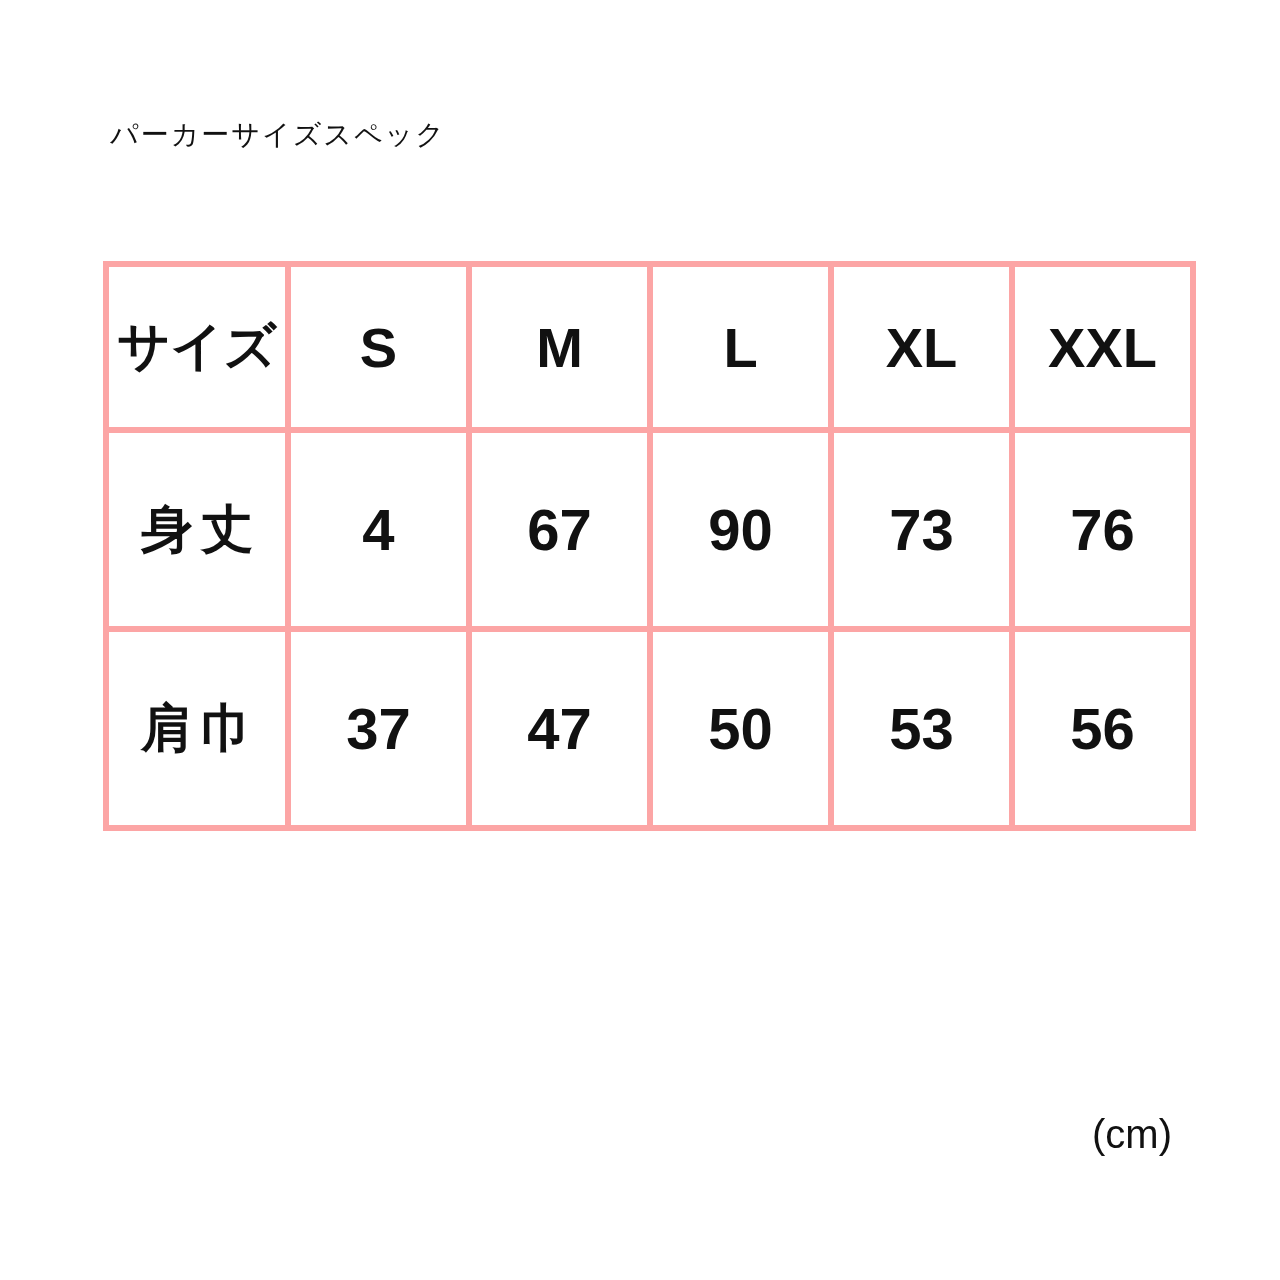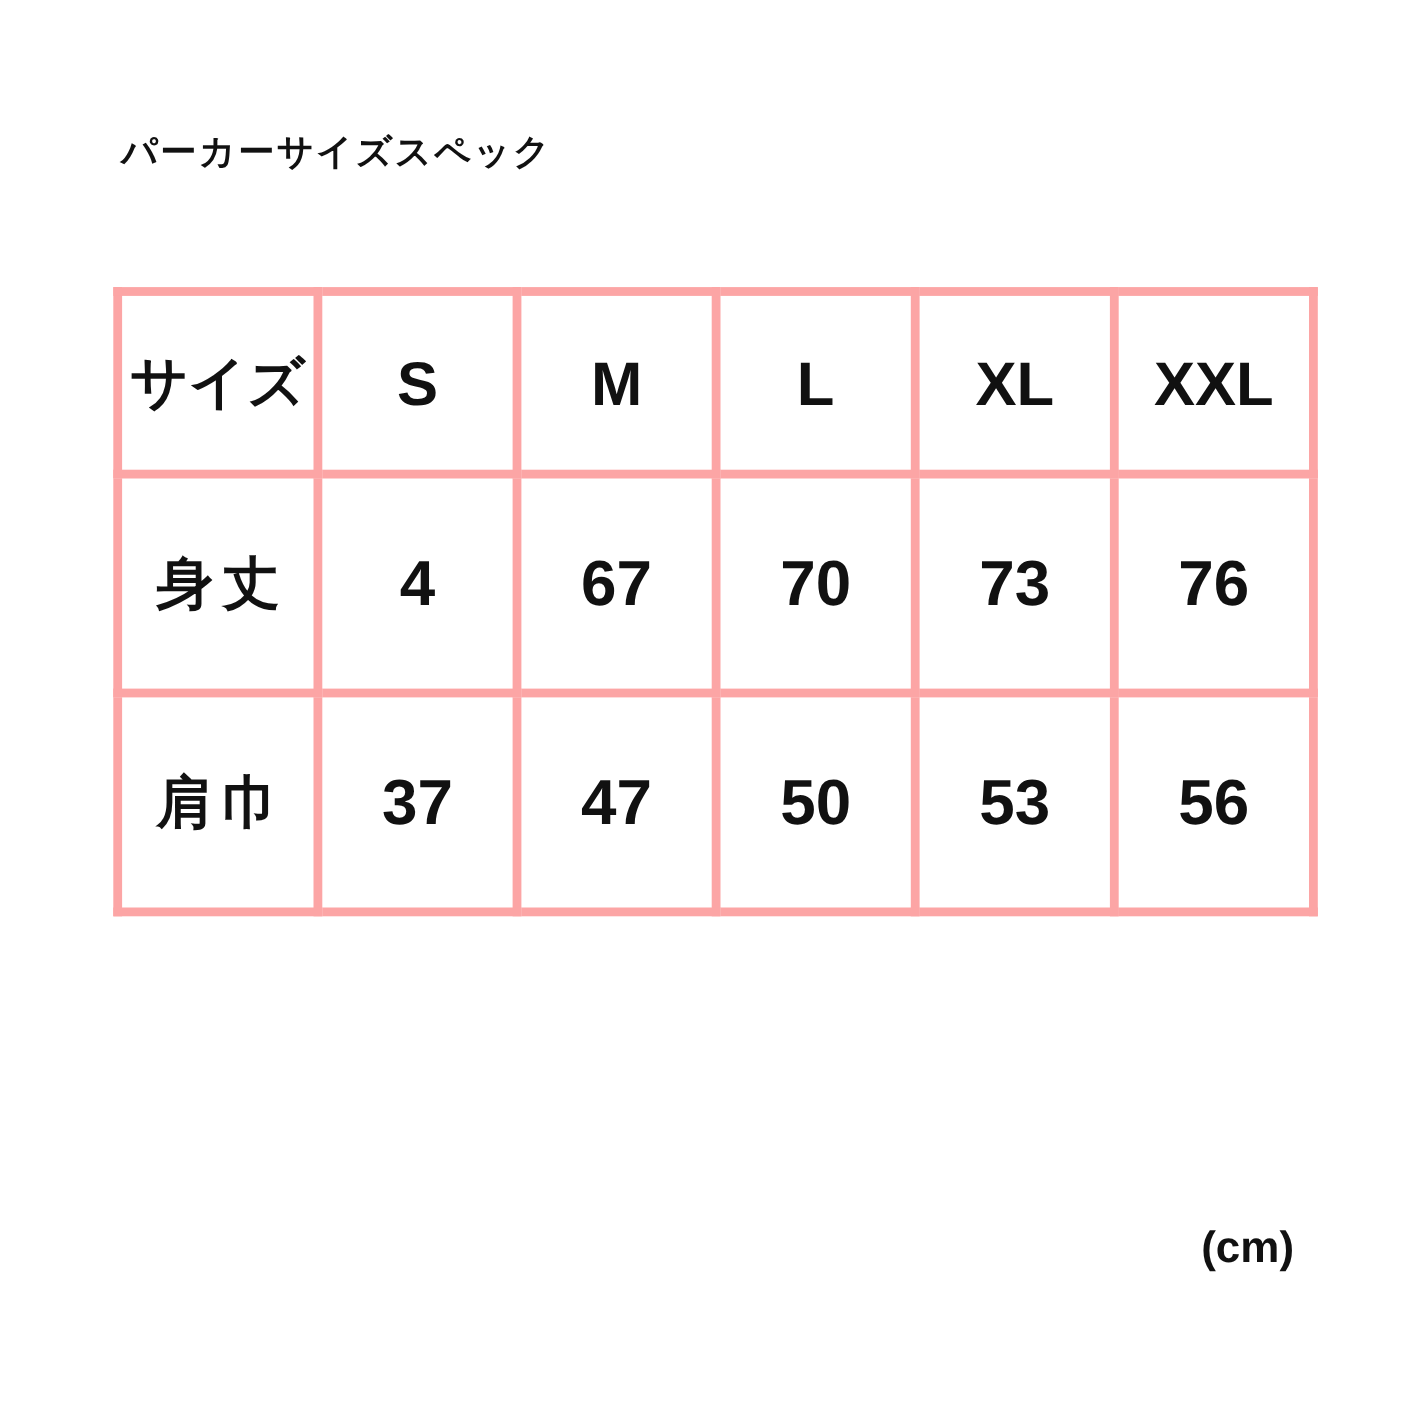"パーカーサイズスペック" .title { font-size: 33px -> 28px; font-weight: 700 -> 400 }
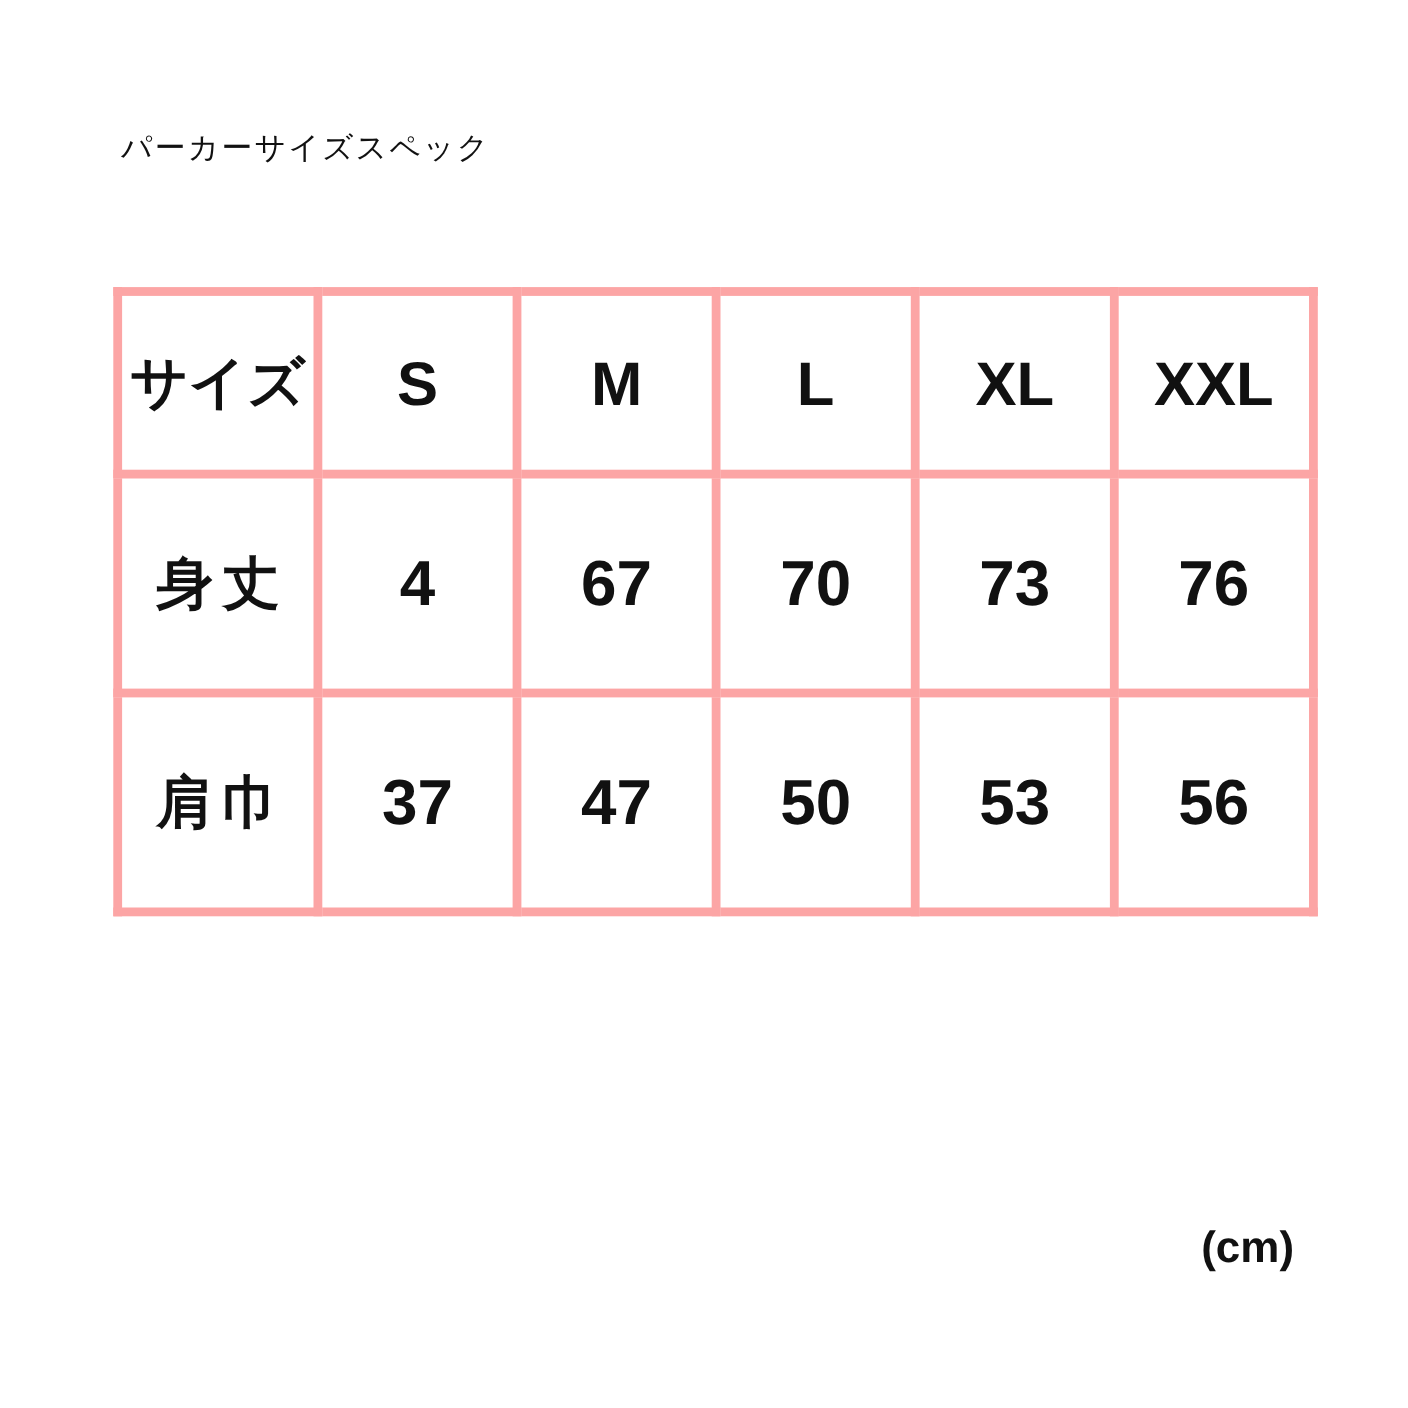"サイズ" table.spec th, table.spec td { border: 8px solid #fca5a5 -> 6px solid #fca5a5 }
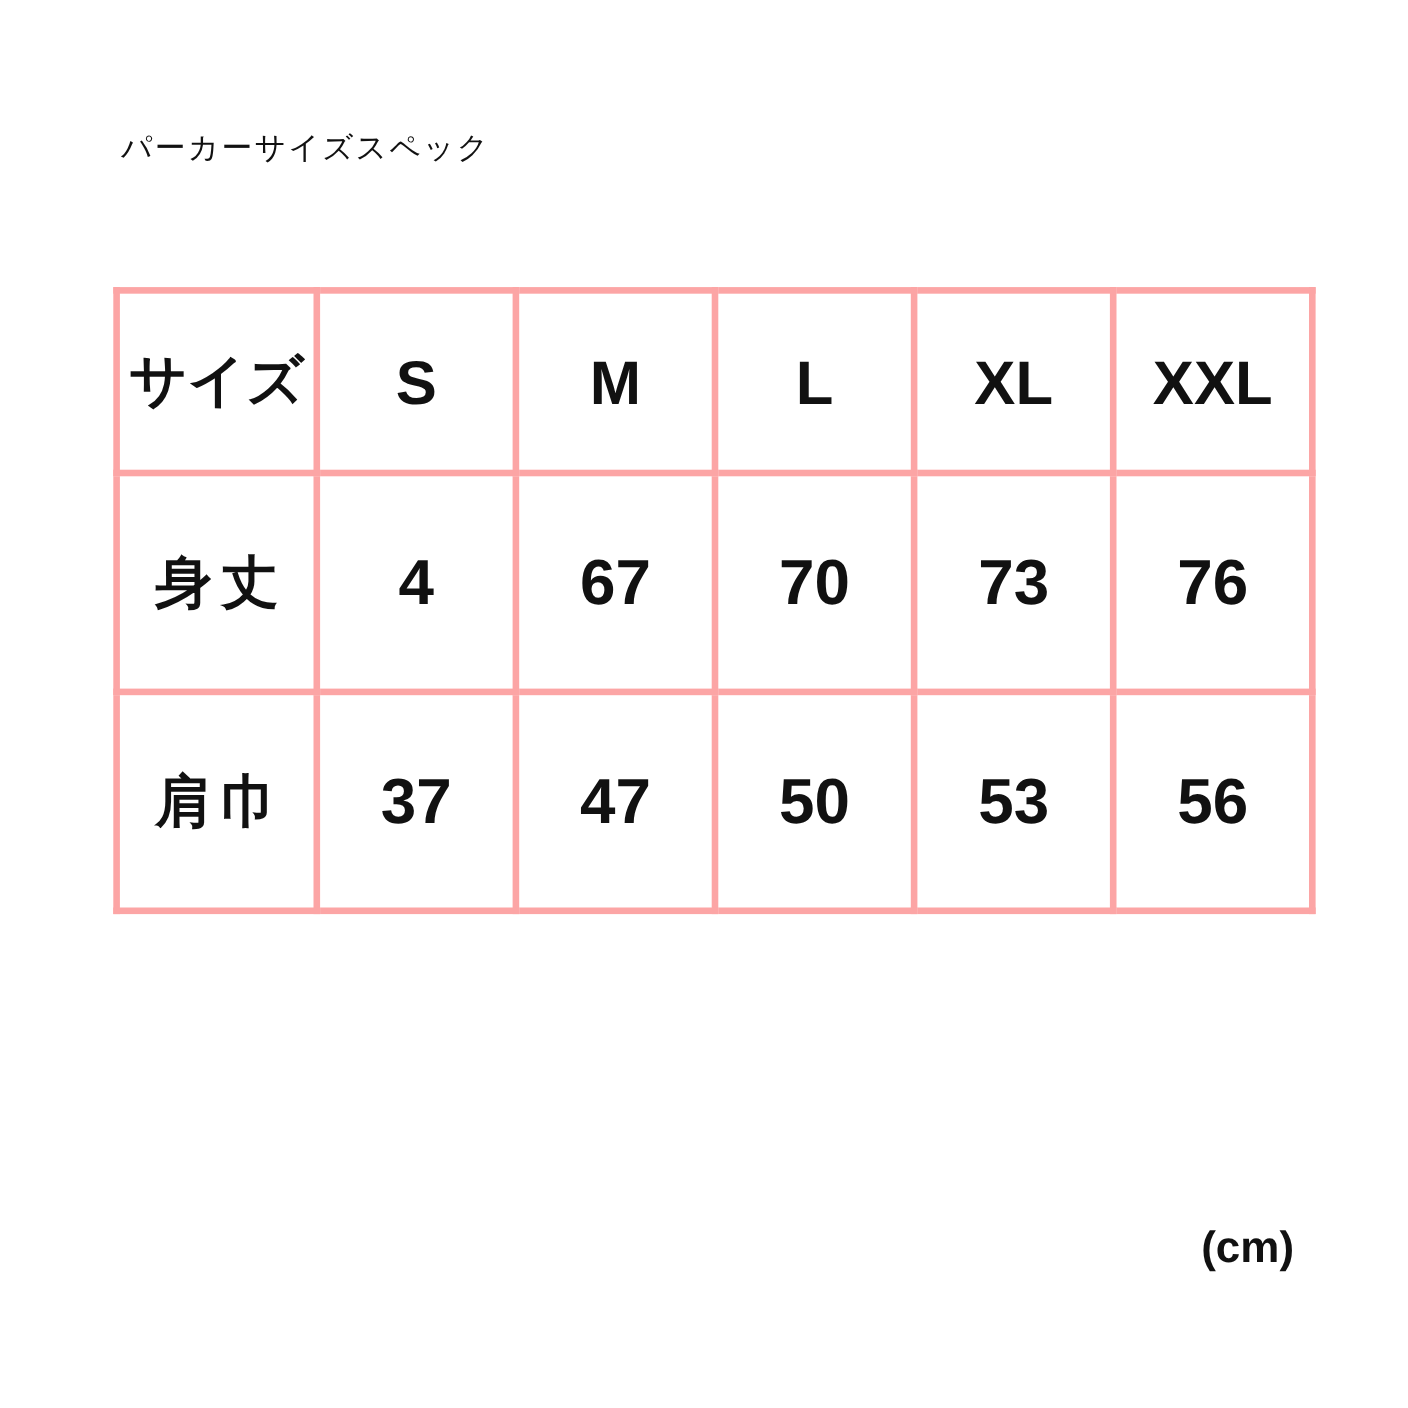"70" td.value { text: 70 -> 90 }
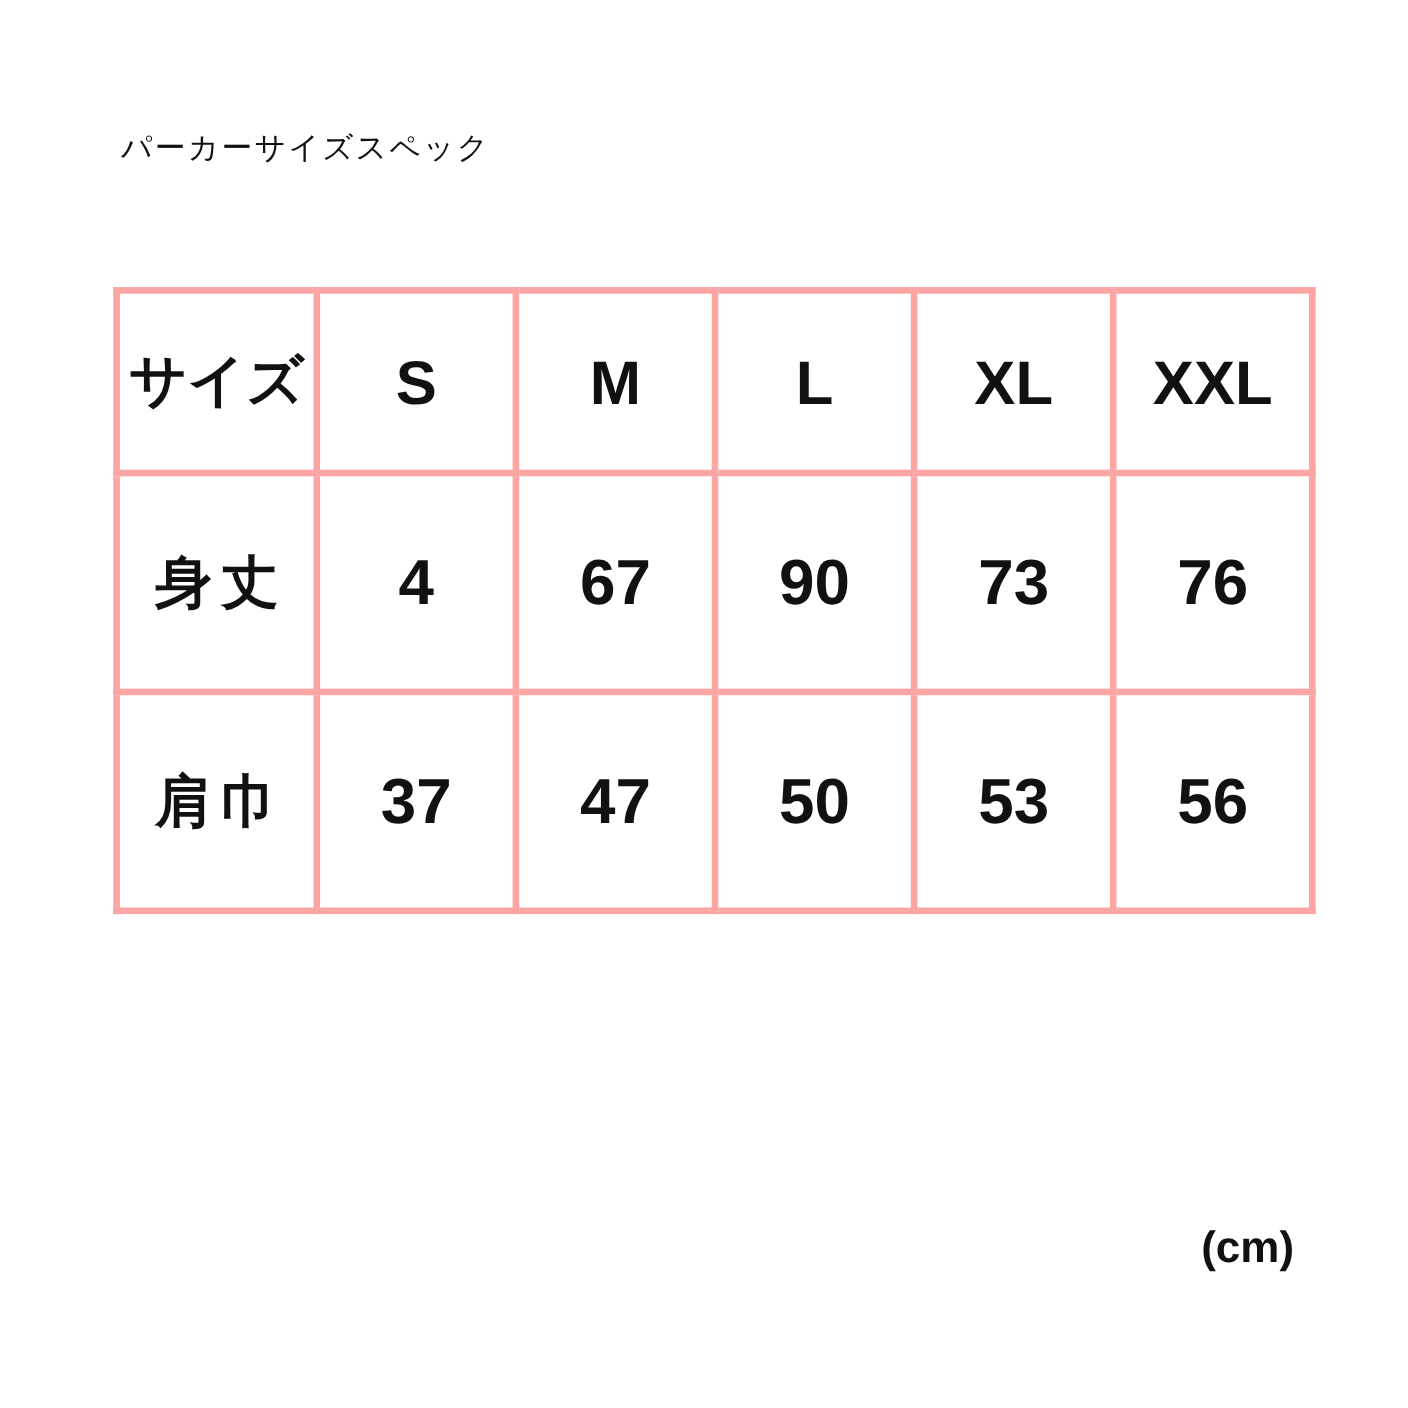"(cm)" .unit-note { font-weight: 700 -> 400 }
